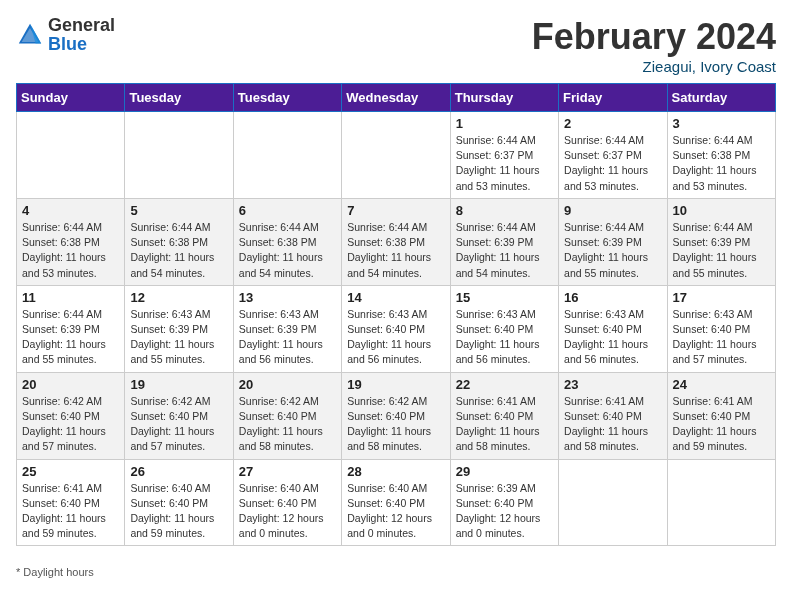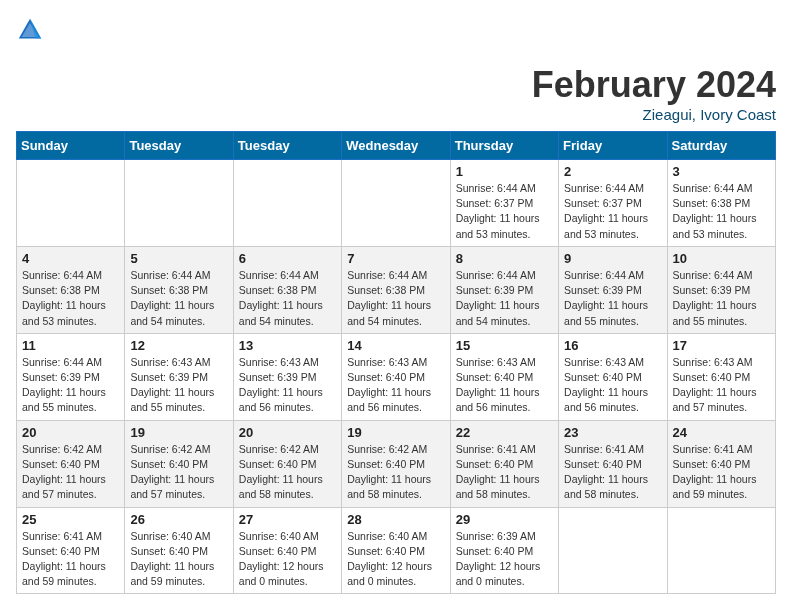"General" div { html: none -> <div> <span>General</span><br> <span>Blue</span> </div> }
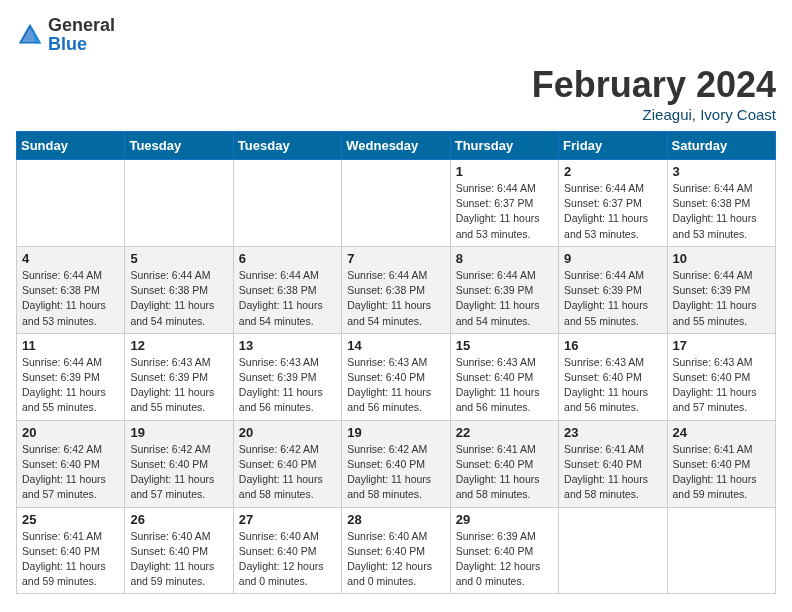"February 2024" .title-area { margin-top: 48px -> none }
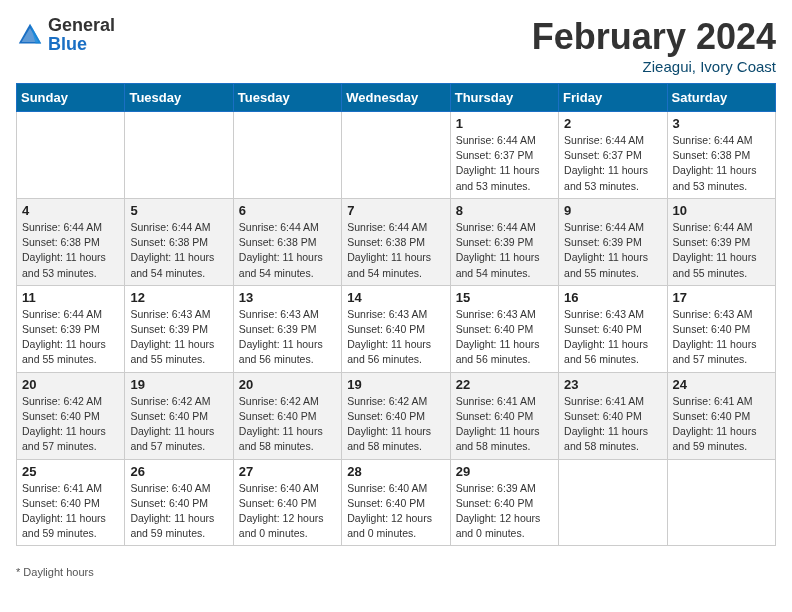"Sunday" .calendar thead tr th { background: #0369a1 -> #4c1d95 }
